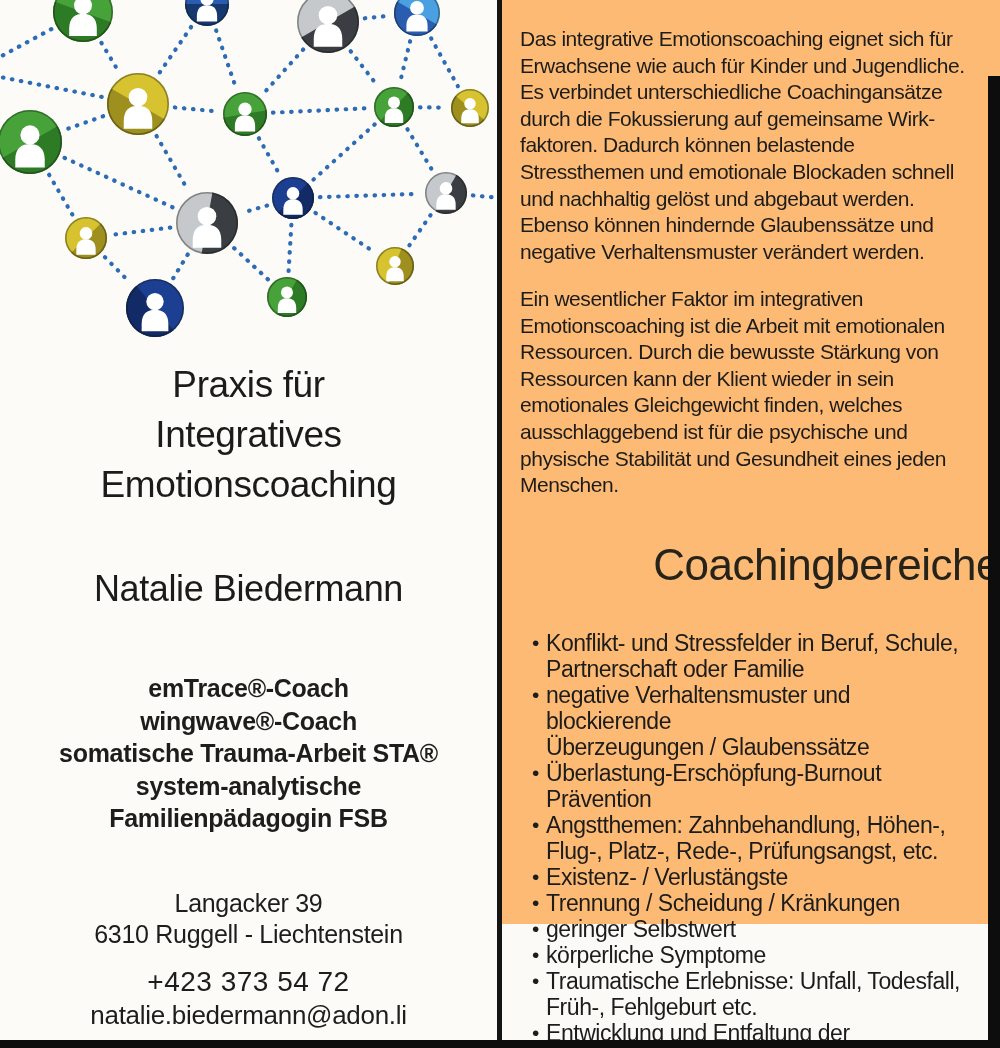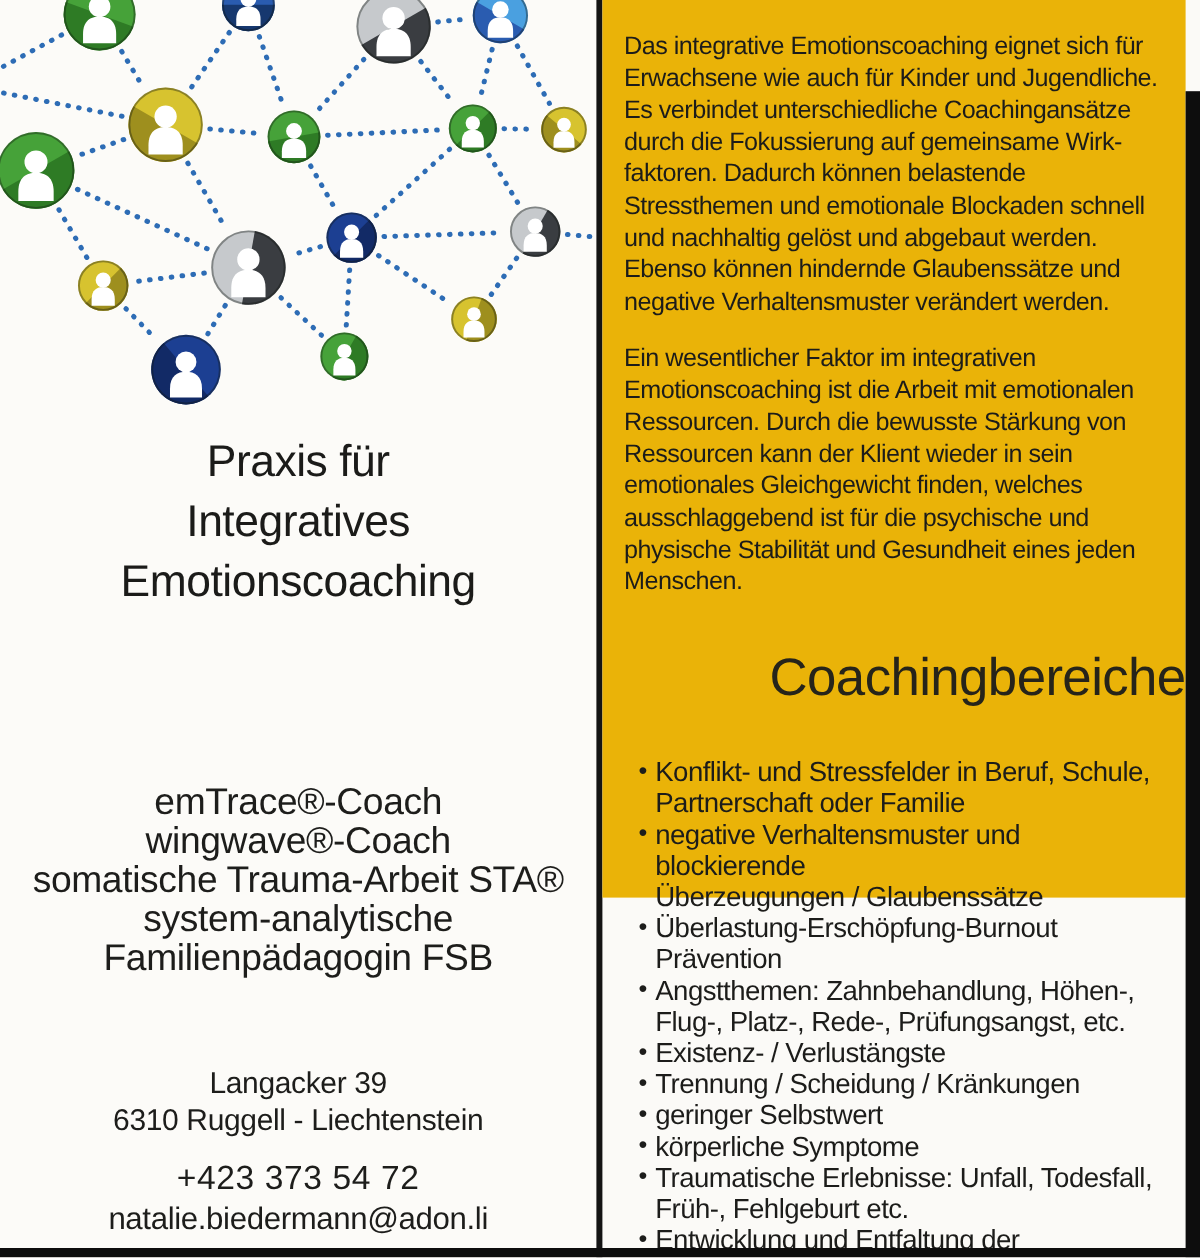"Das integrative Emotionscoaching eignet" .panel-right { background: #eab308 -> #fdba74; height: 748px -> 924px; padding-left: none -> 12px }
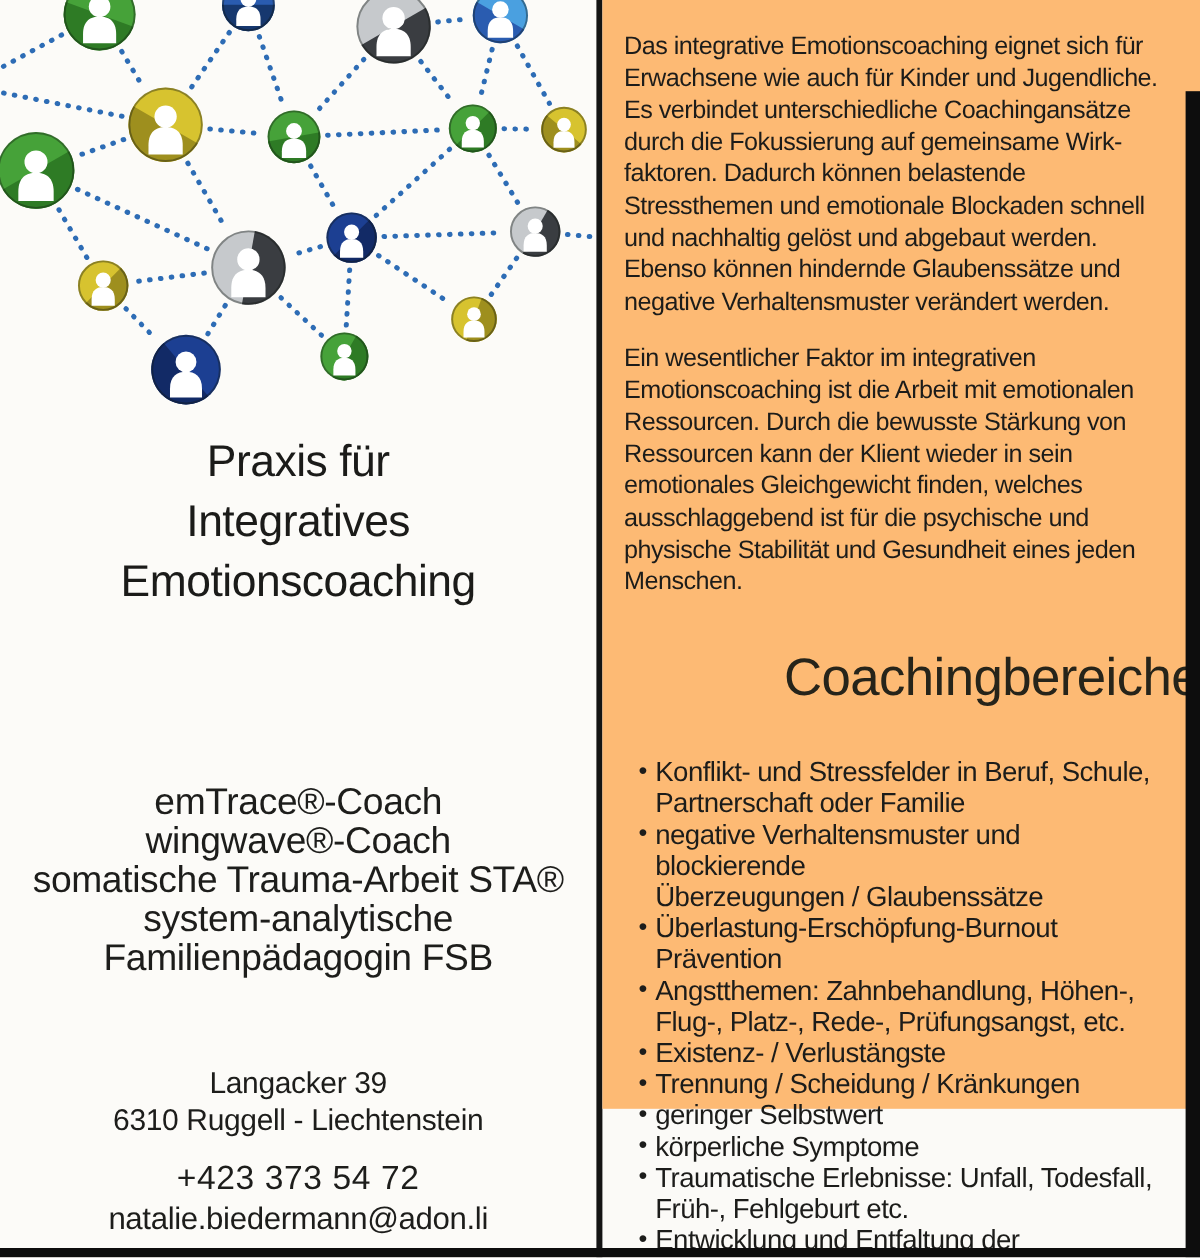"Natalie Biedermann" div.lp-block { html: none -> <div>Natalie Biedermann</div> }
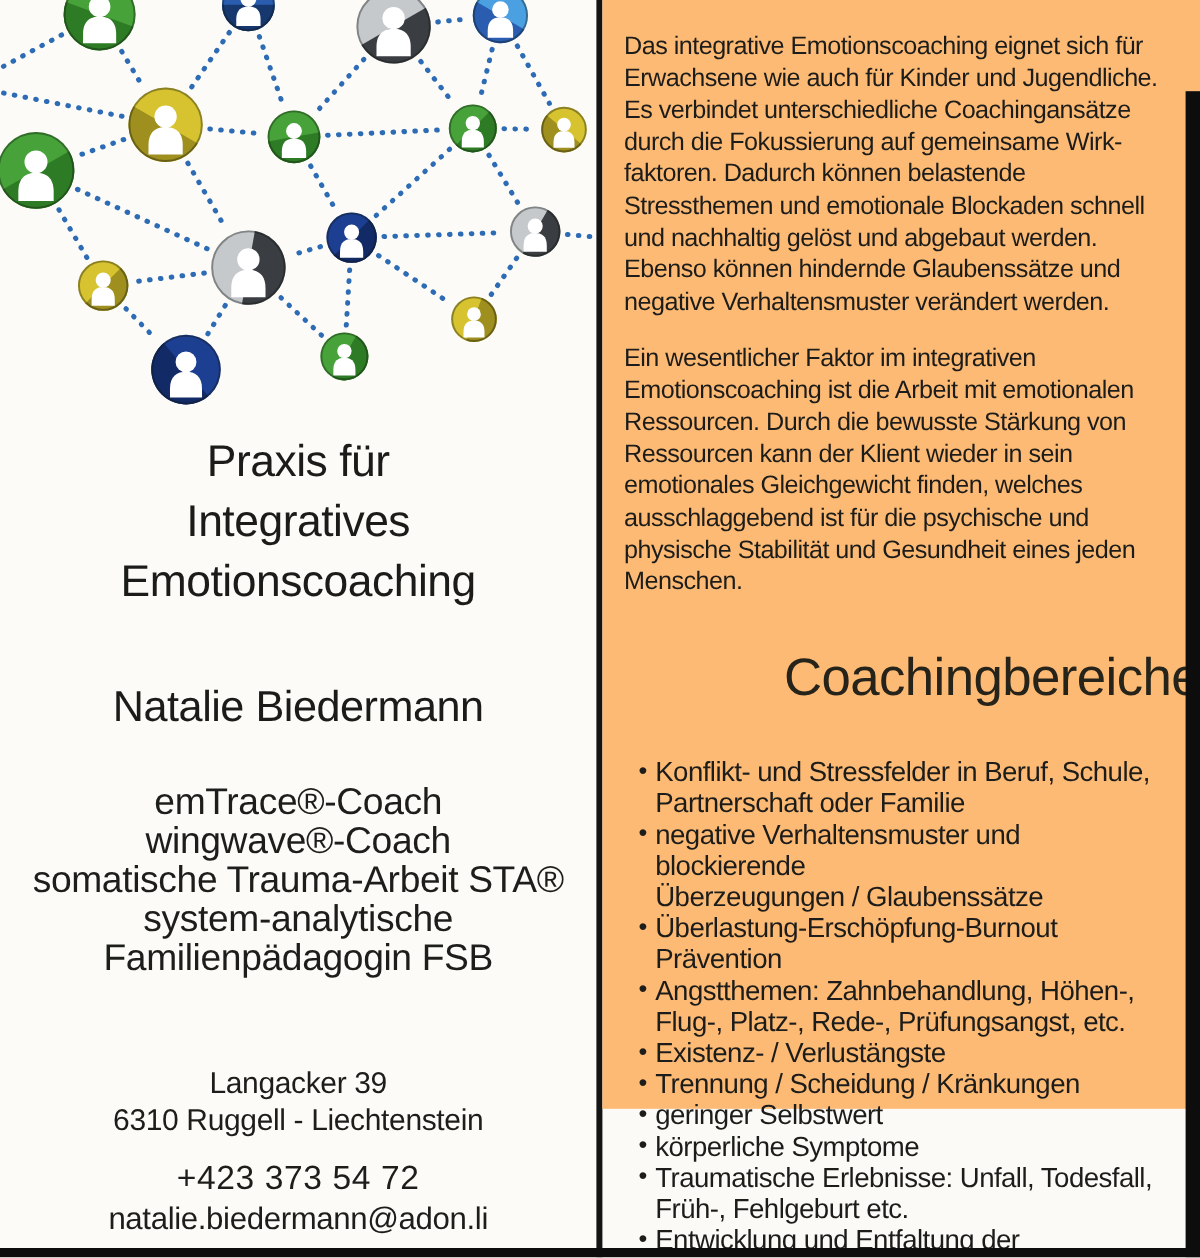"emTrace®-Coach" .lp-creds { font-size: 31px -> 25px; font-weight: none -> bold; top: 652px -> 672px }
